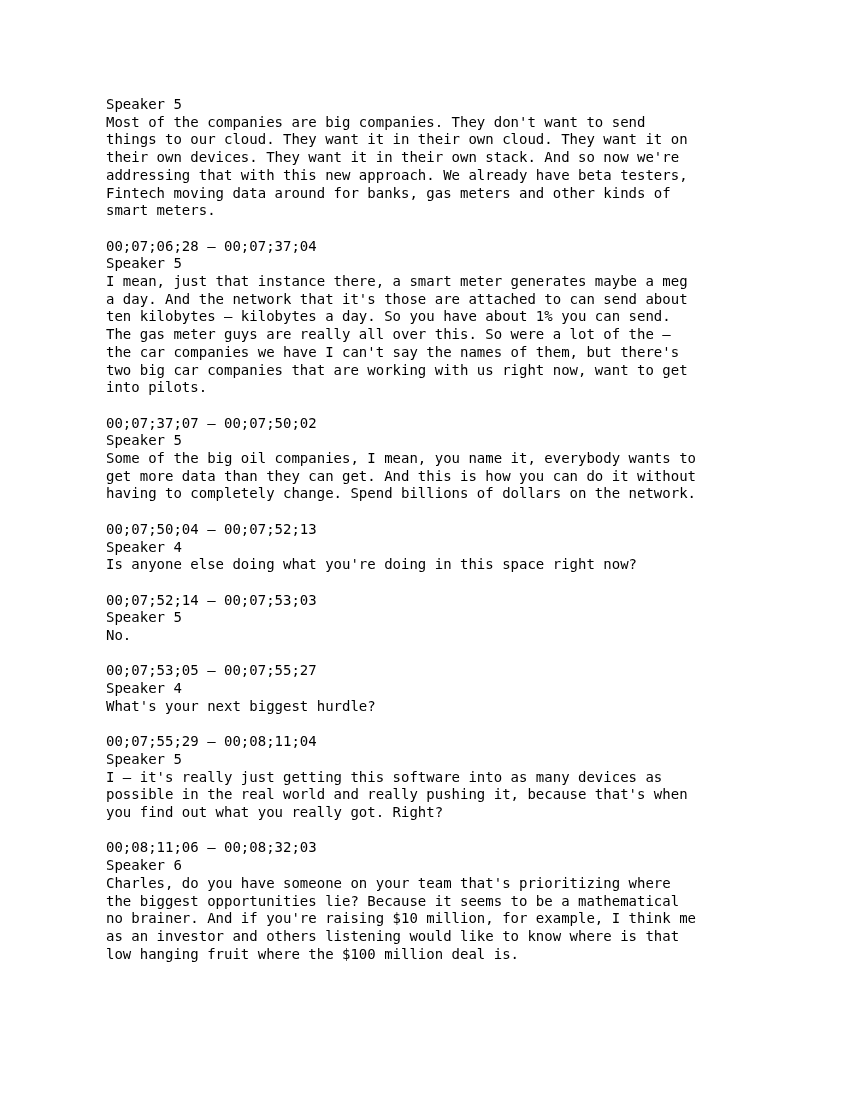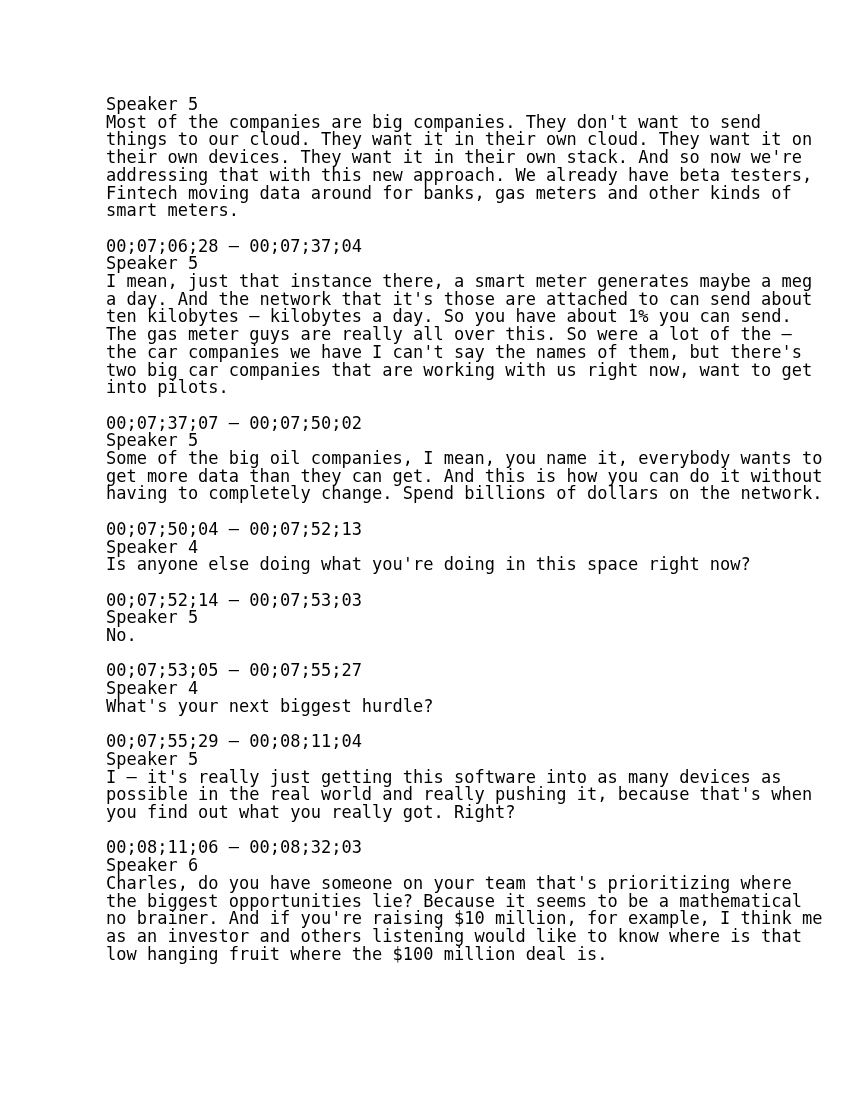"Speaker 5" .transcript { font-size: 17px -> 14px }
